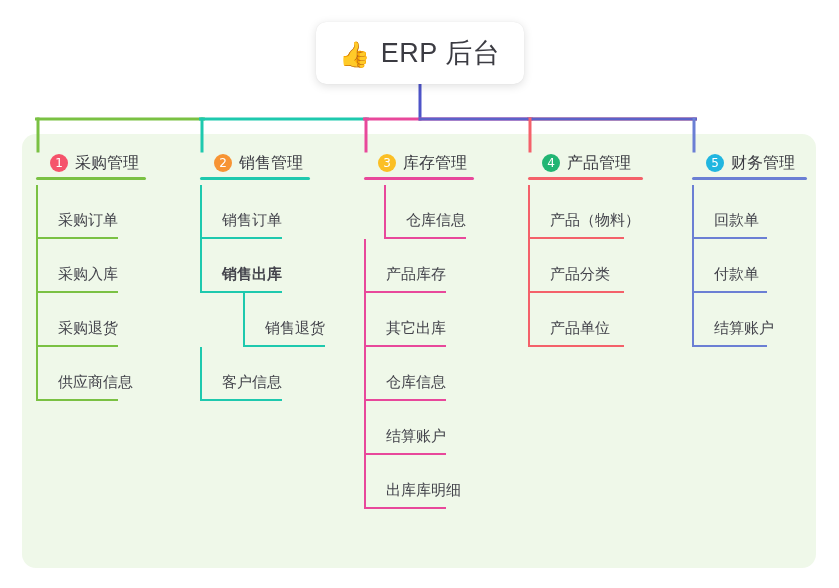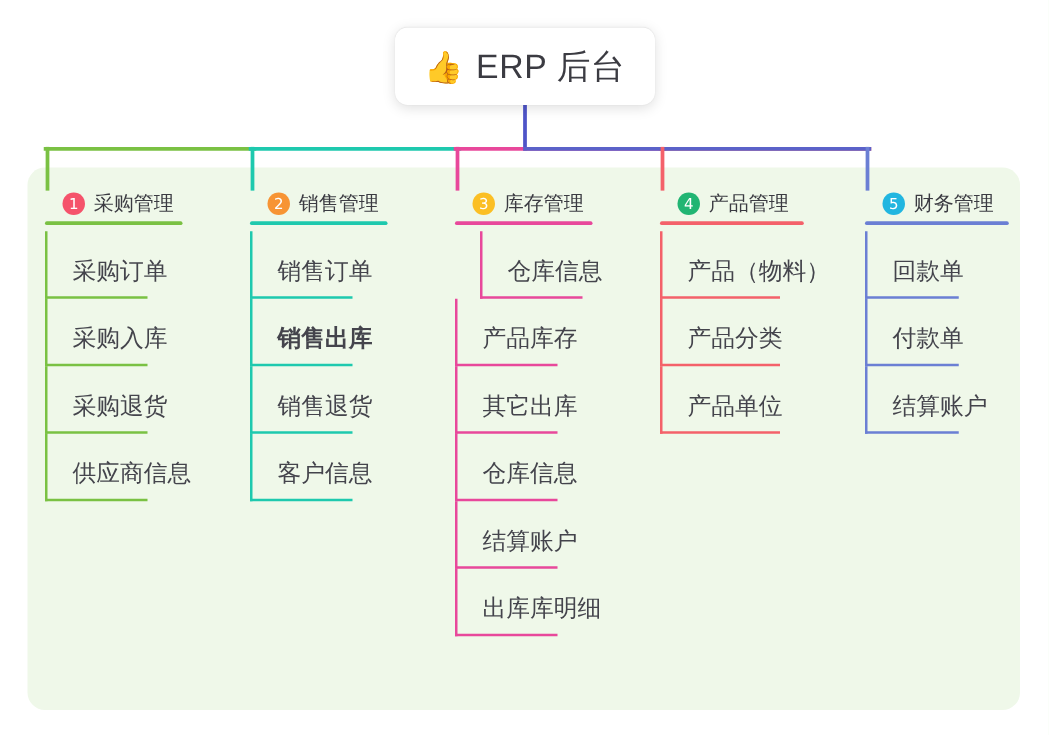"采购订单" .leaf-text { font-size: 19px -> 15px }
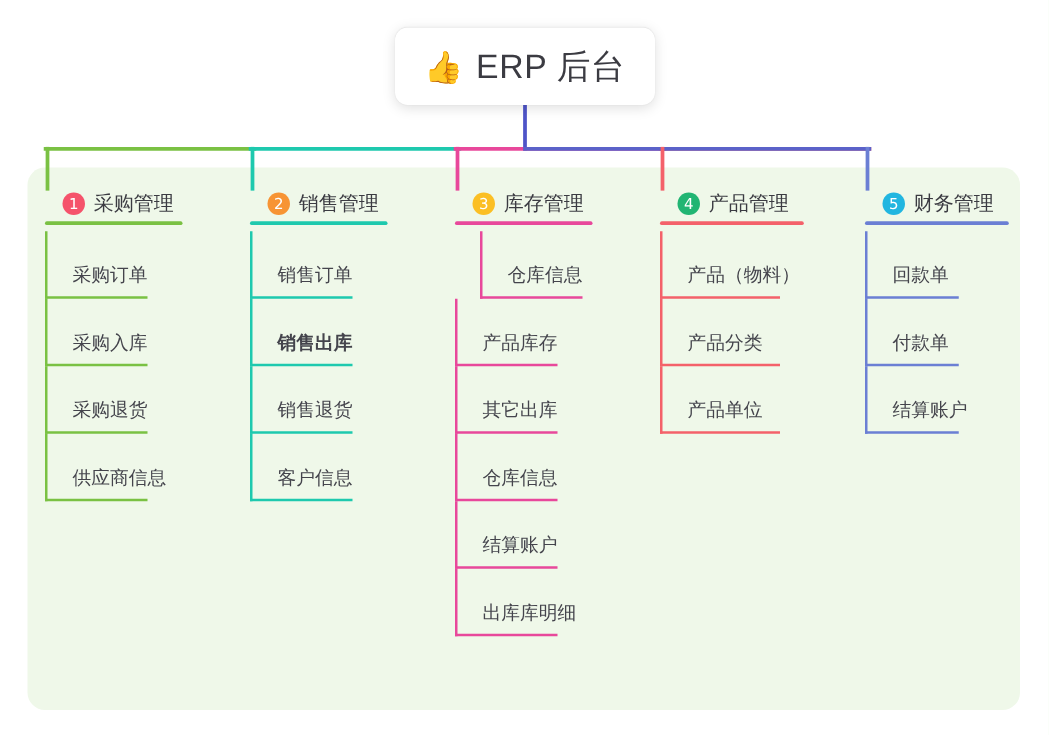"销售退货" div.leaf { margin-left: none -> 43px }
